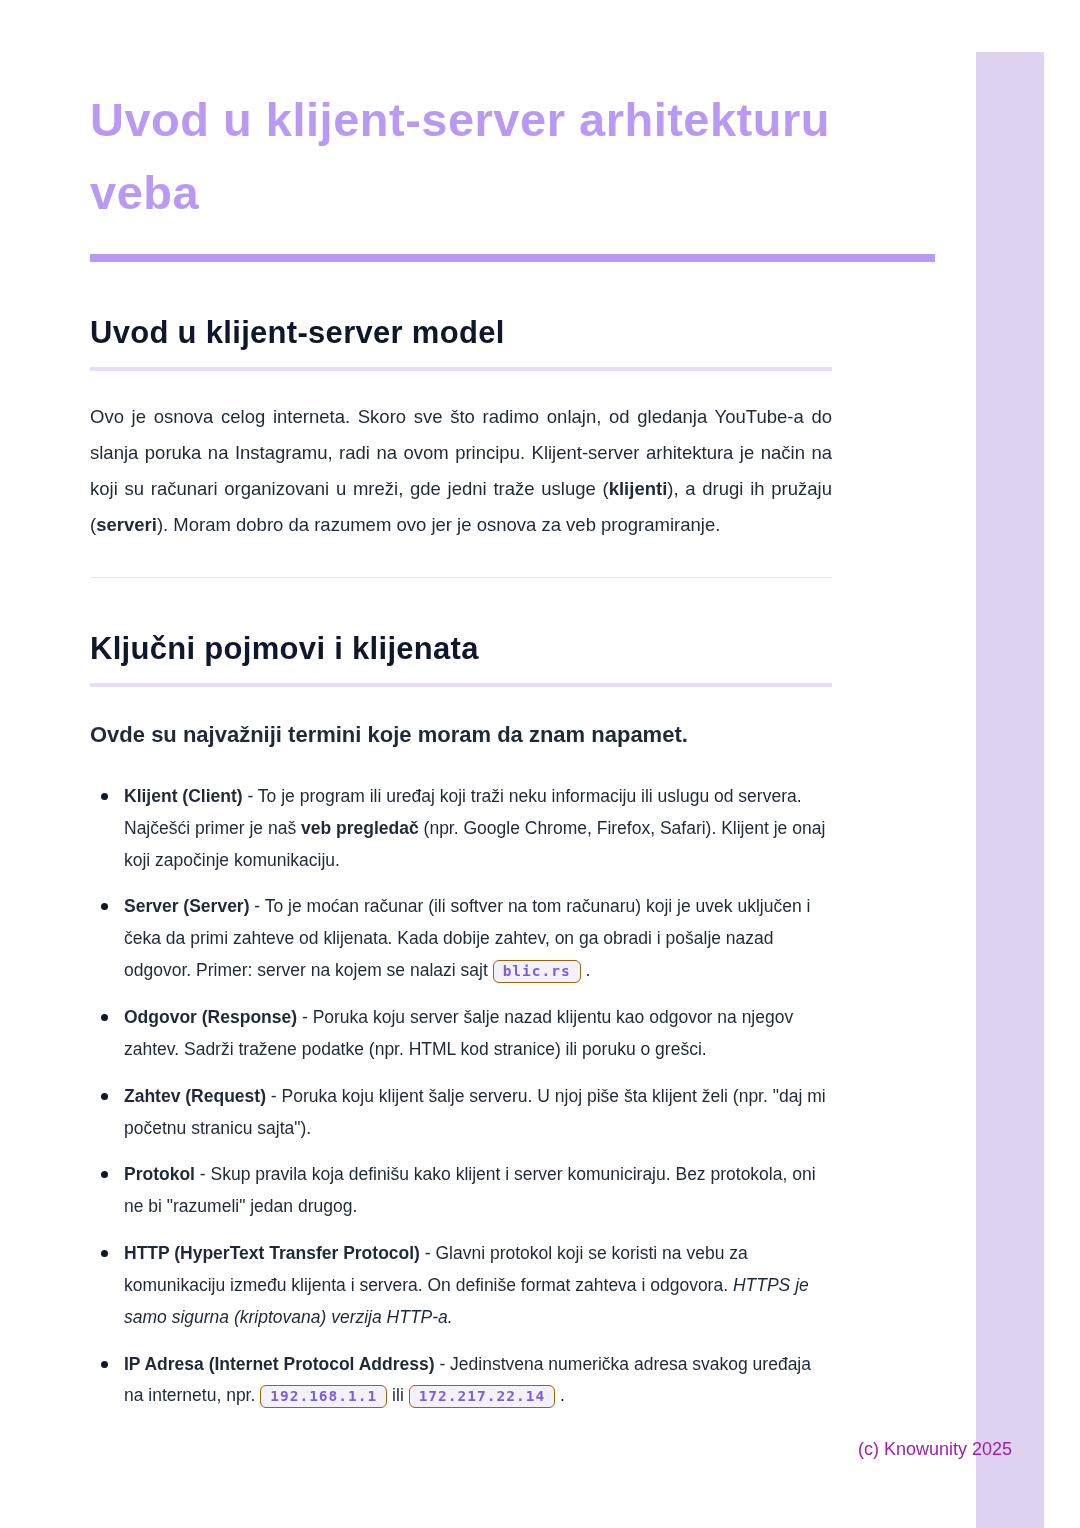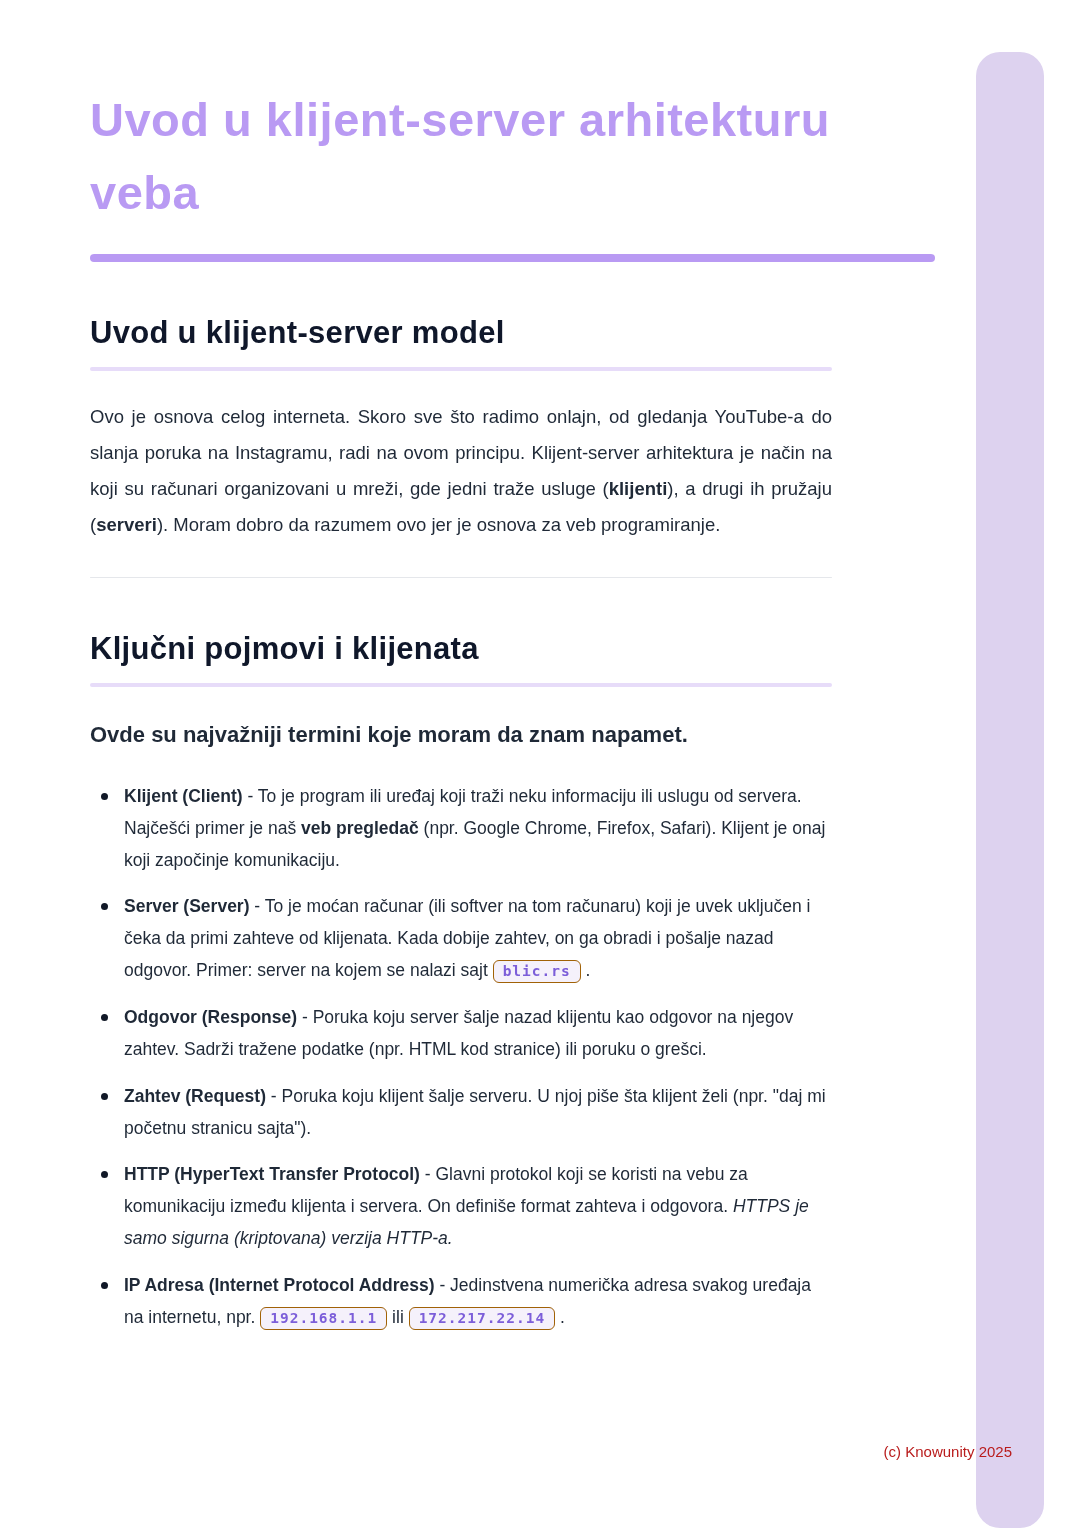"Uvod u klijent-server arhitekturu veba" * { border-radius: 24px -> none }
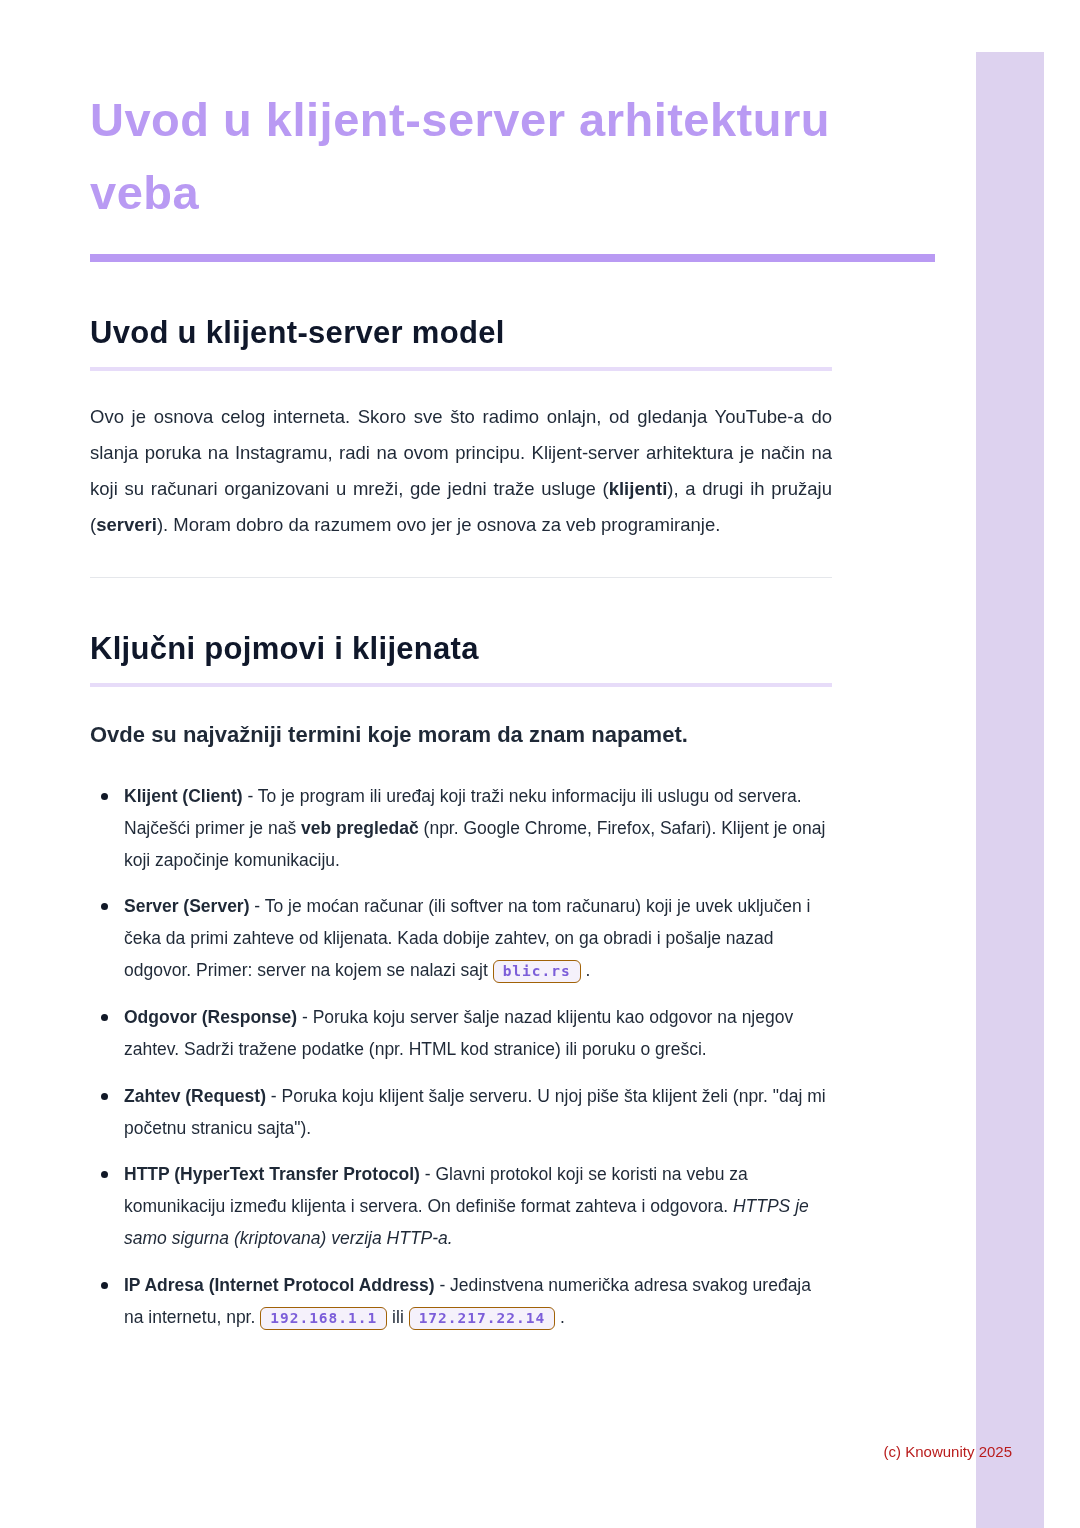"Protokol - Skup pravila koja" li { html: none -> <li><span>Protokol</span><span> - Skup pravila koja definišu kako klijent i server komuniciraju. Bez protokola, oni ne bi "razumeli" jedan drugog.</span></li> }
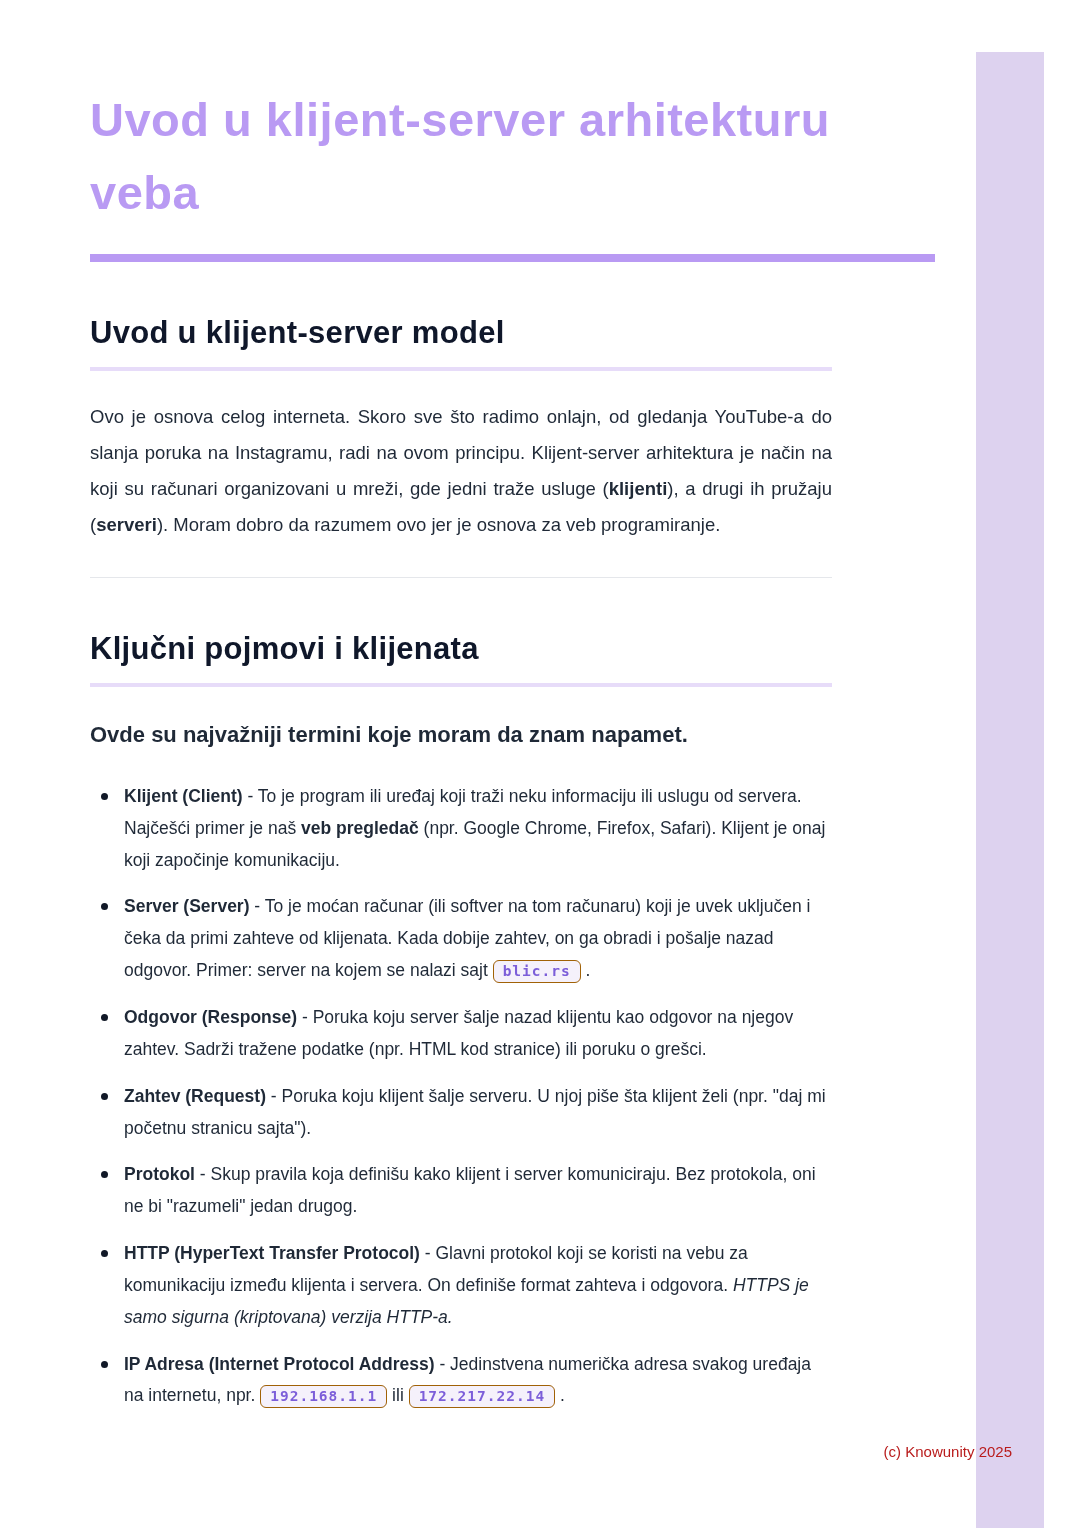"(c) Knowunity 2025" .footer-credit { color: #b91c1c -> #a21caf; font-size: 15px -> 18px }
